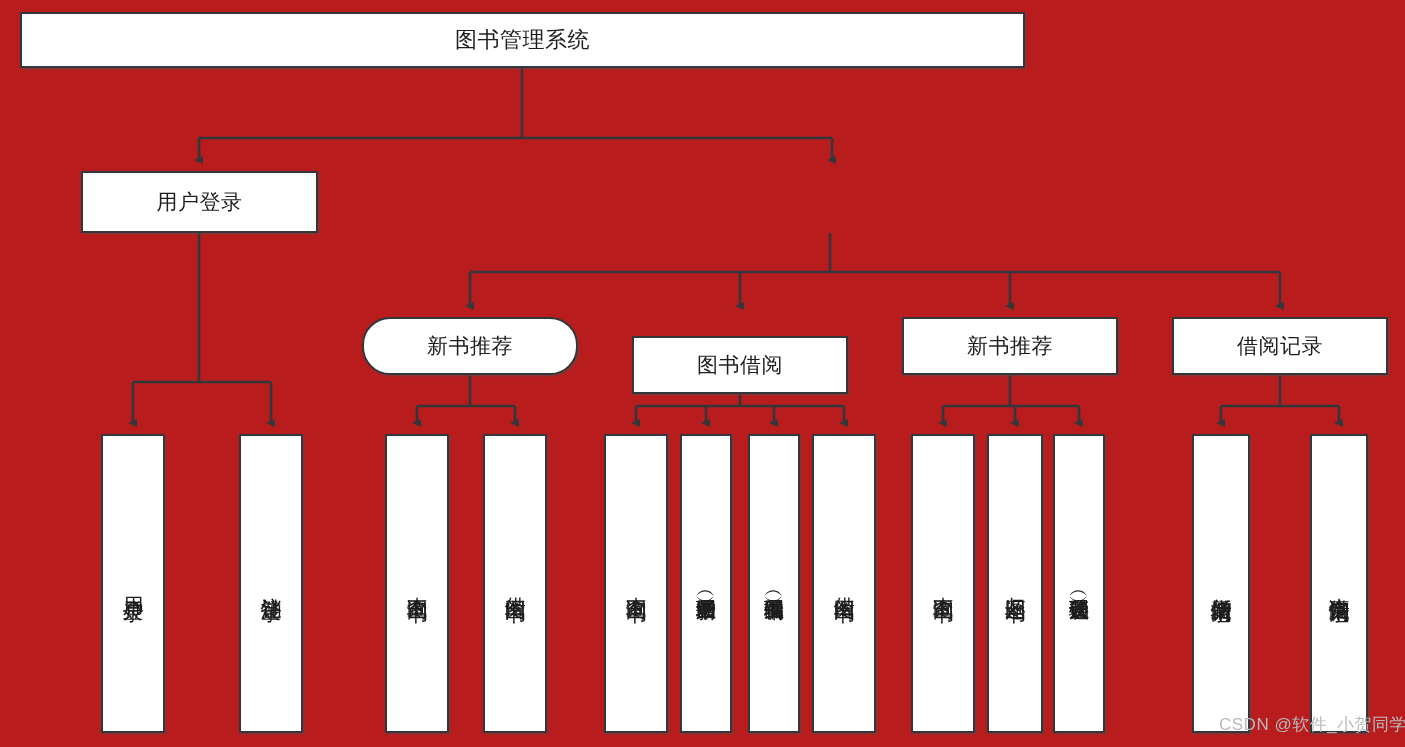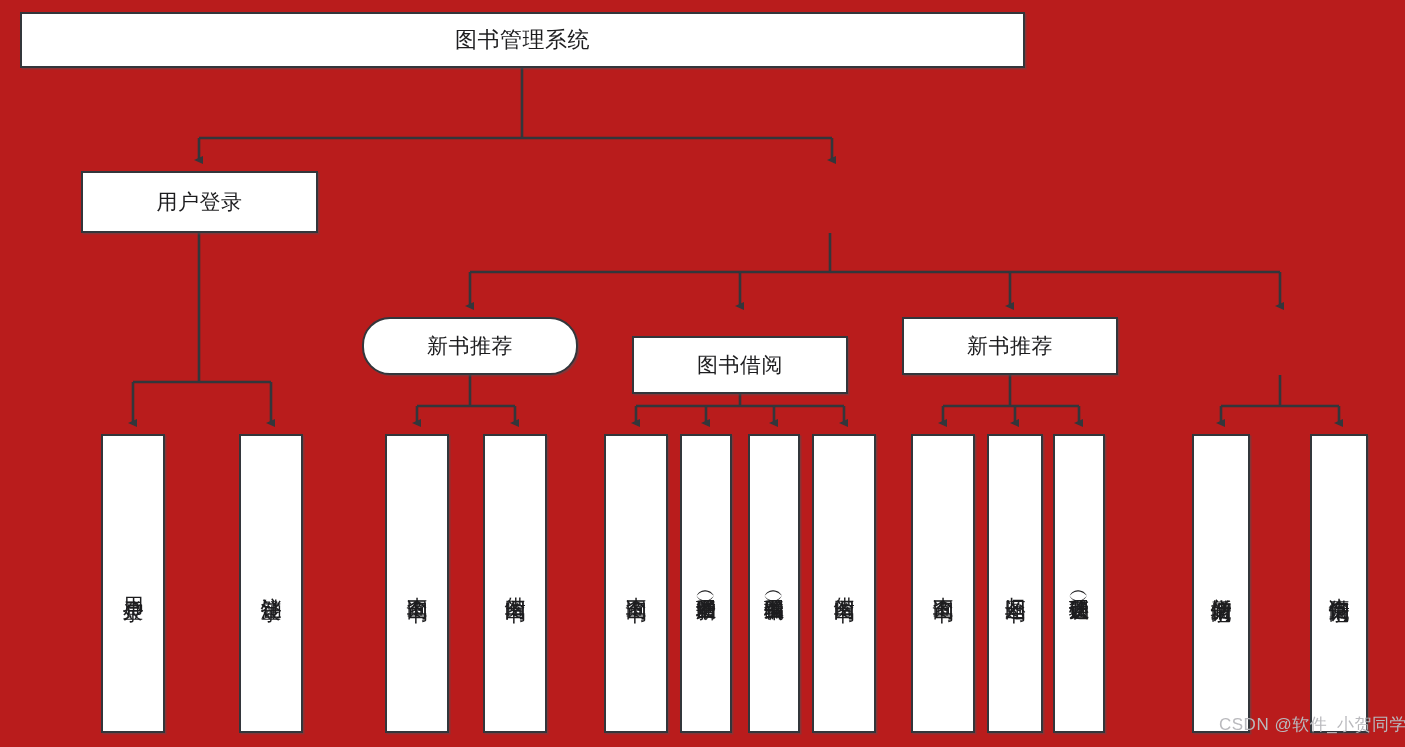"借阅记录" div.node { html: none -> <div> <span>借阅记录</span> </div> }
